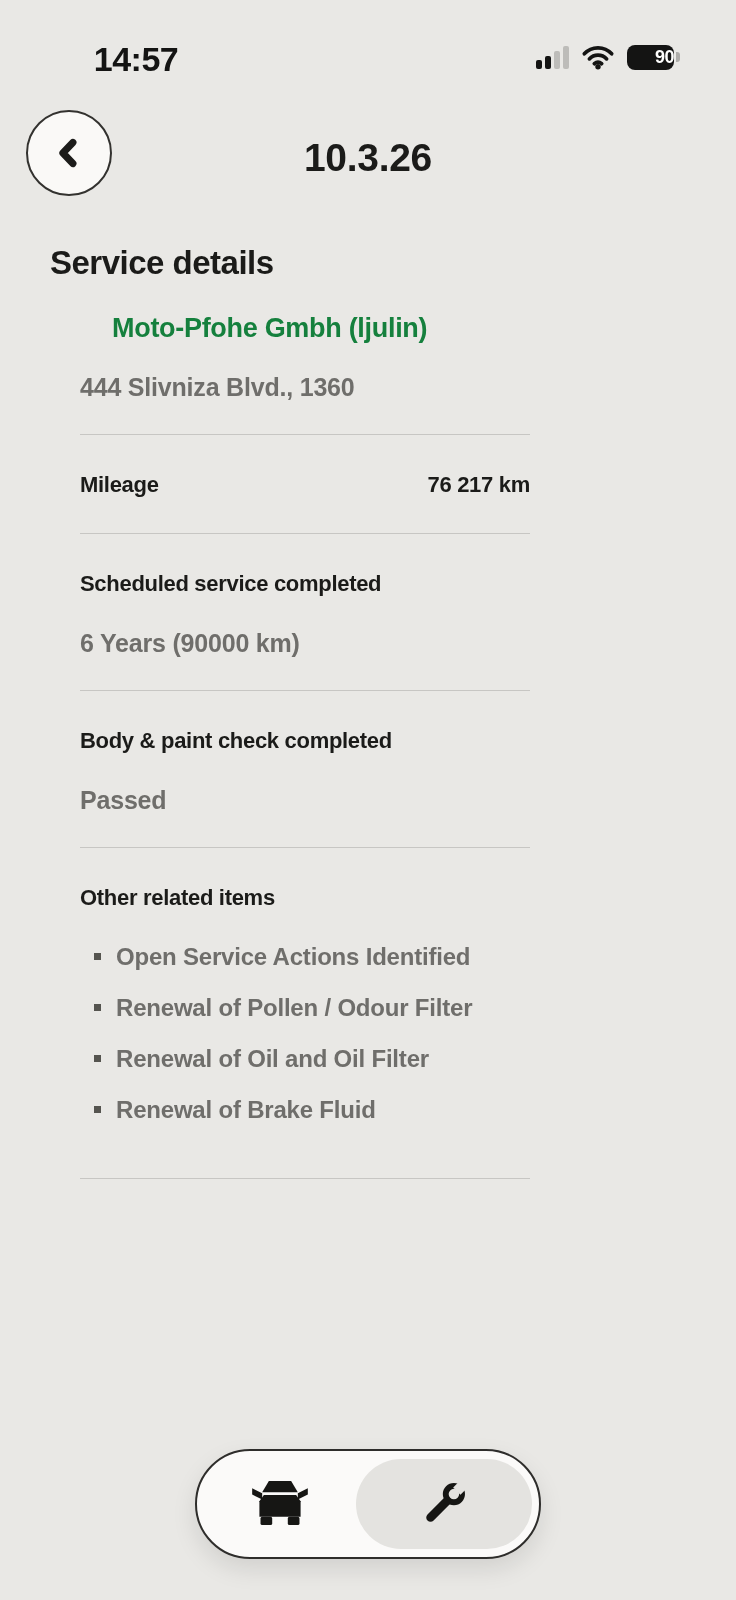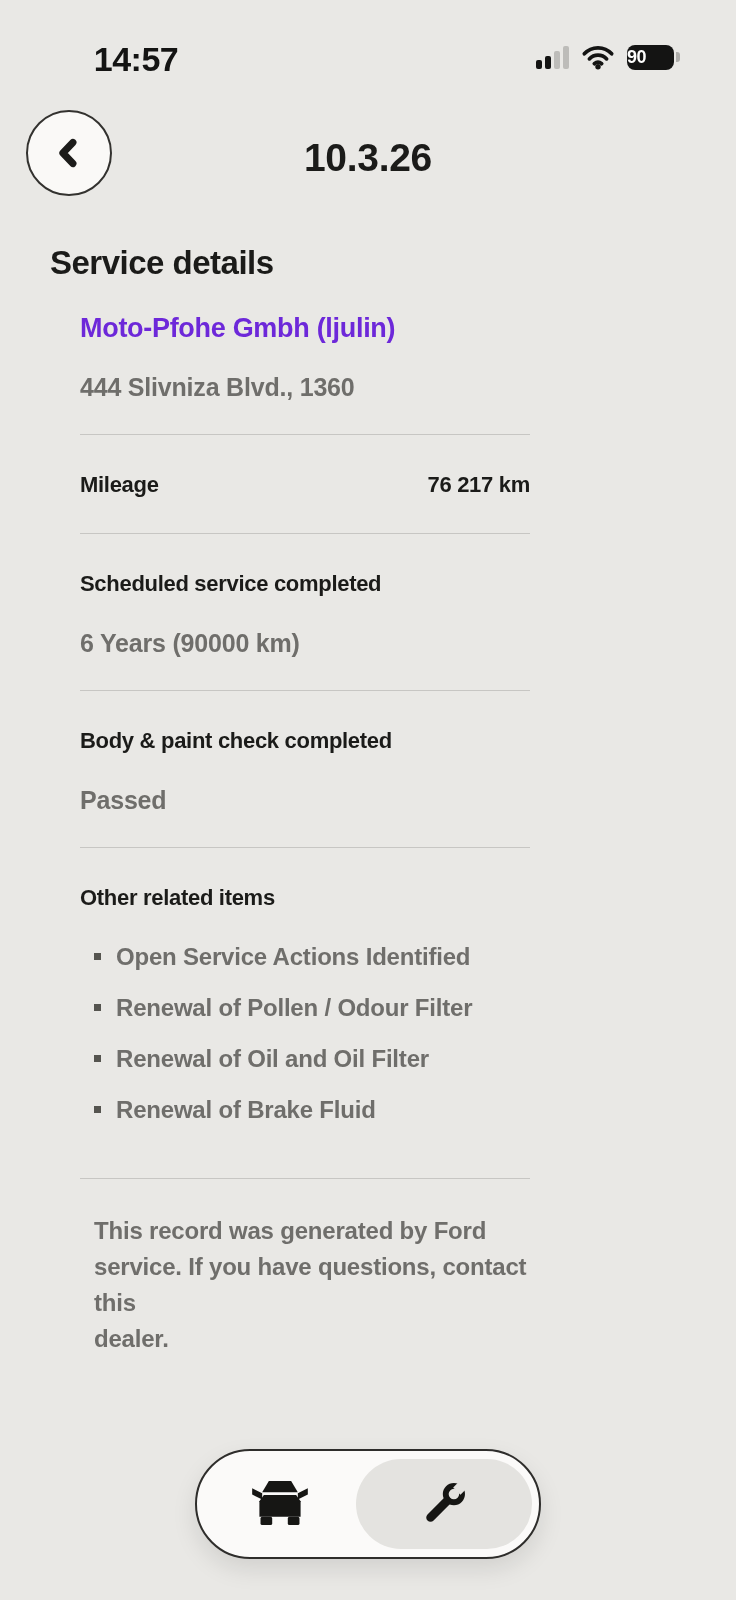"90" .battery-body { justify-content: flex-start -> flex-end }
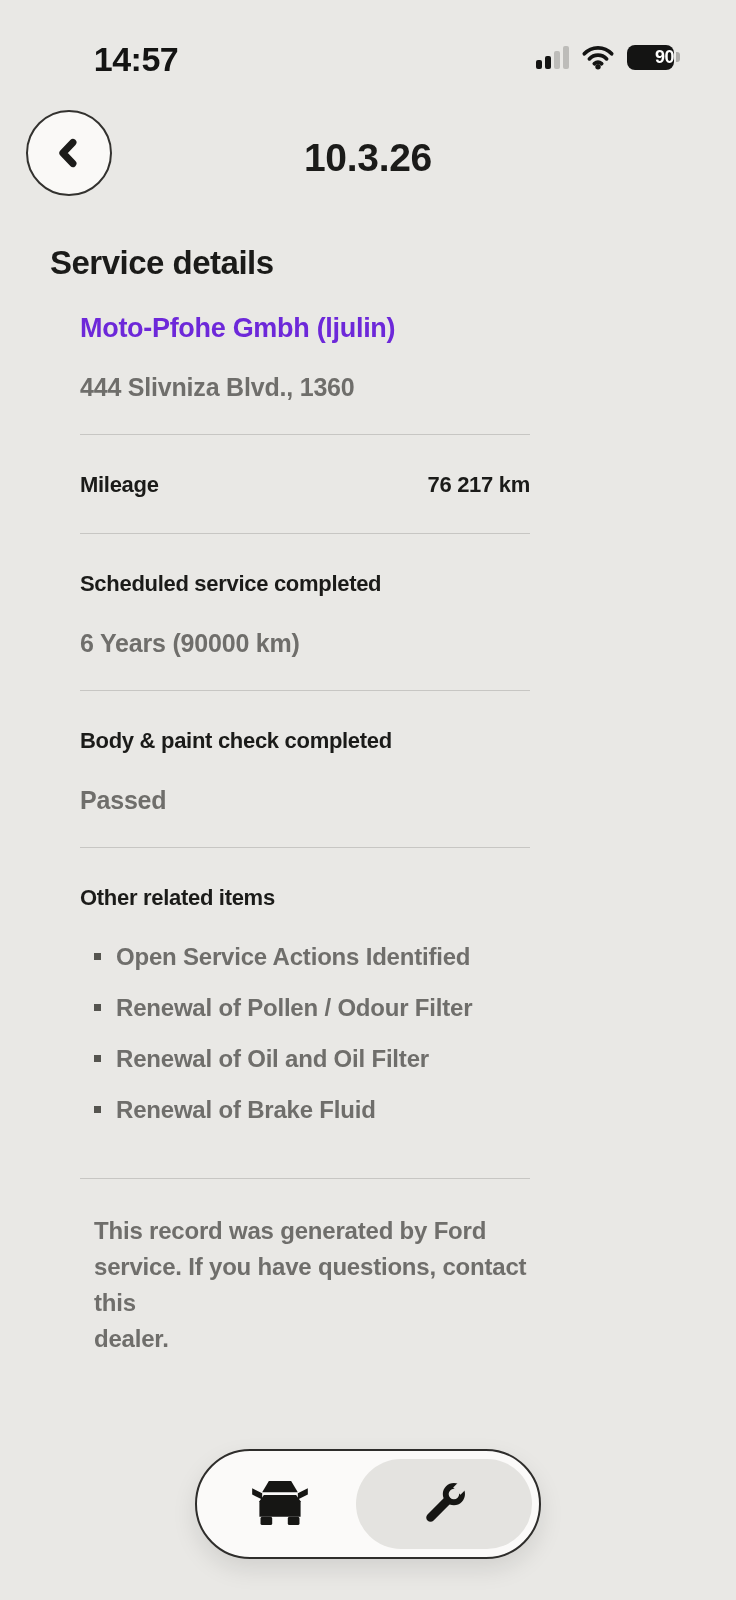"Moto-Pfohe Gmbh (ljulin)" .dealer-name { color: #6d28d9 -> #15803d; margin-left: none -> 32px }
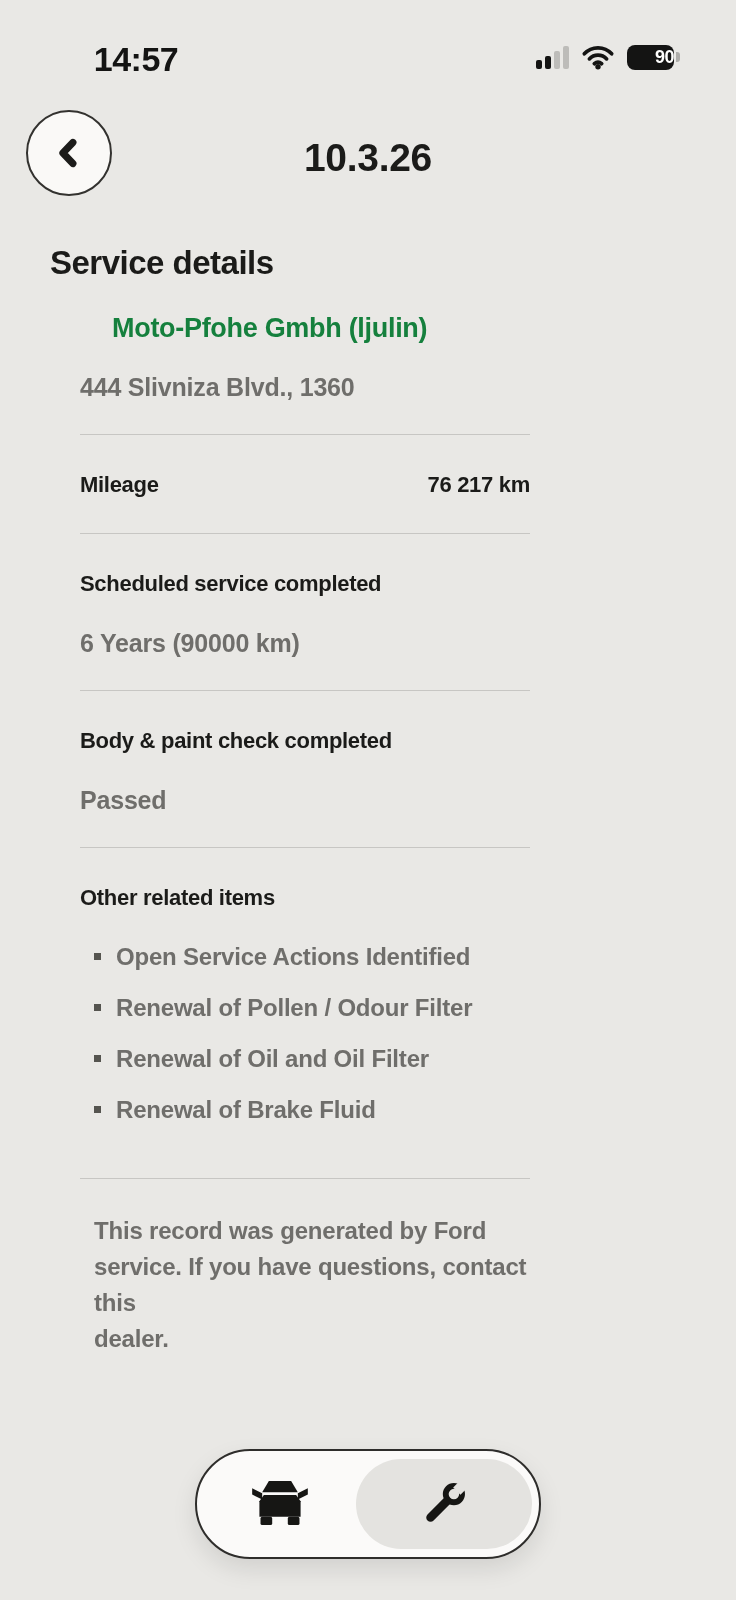"This record was generated by" div.footer-note { html: <div> <div>This record was generated by Ford</div> <div>service. If you have questions, contact this</div> <div>dealer.</div> </div> -> none }
